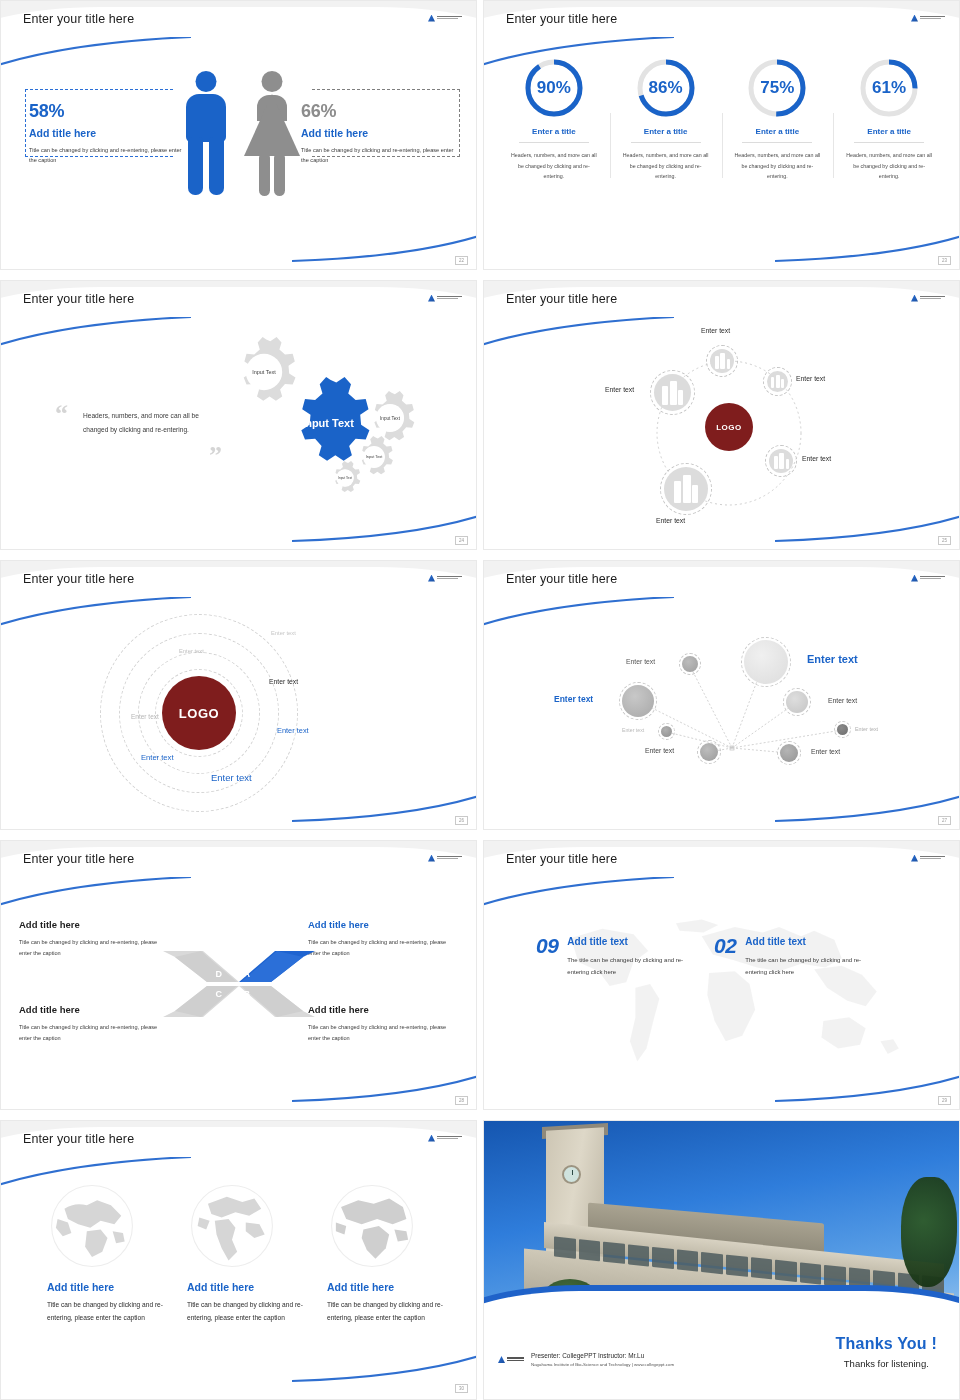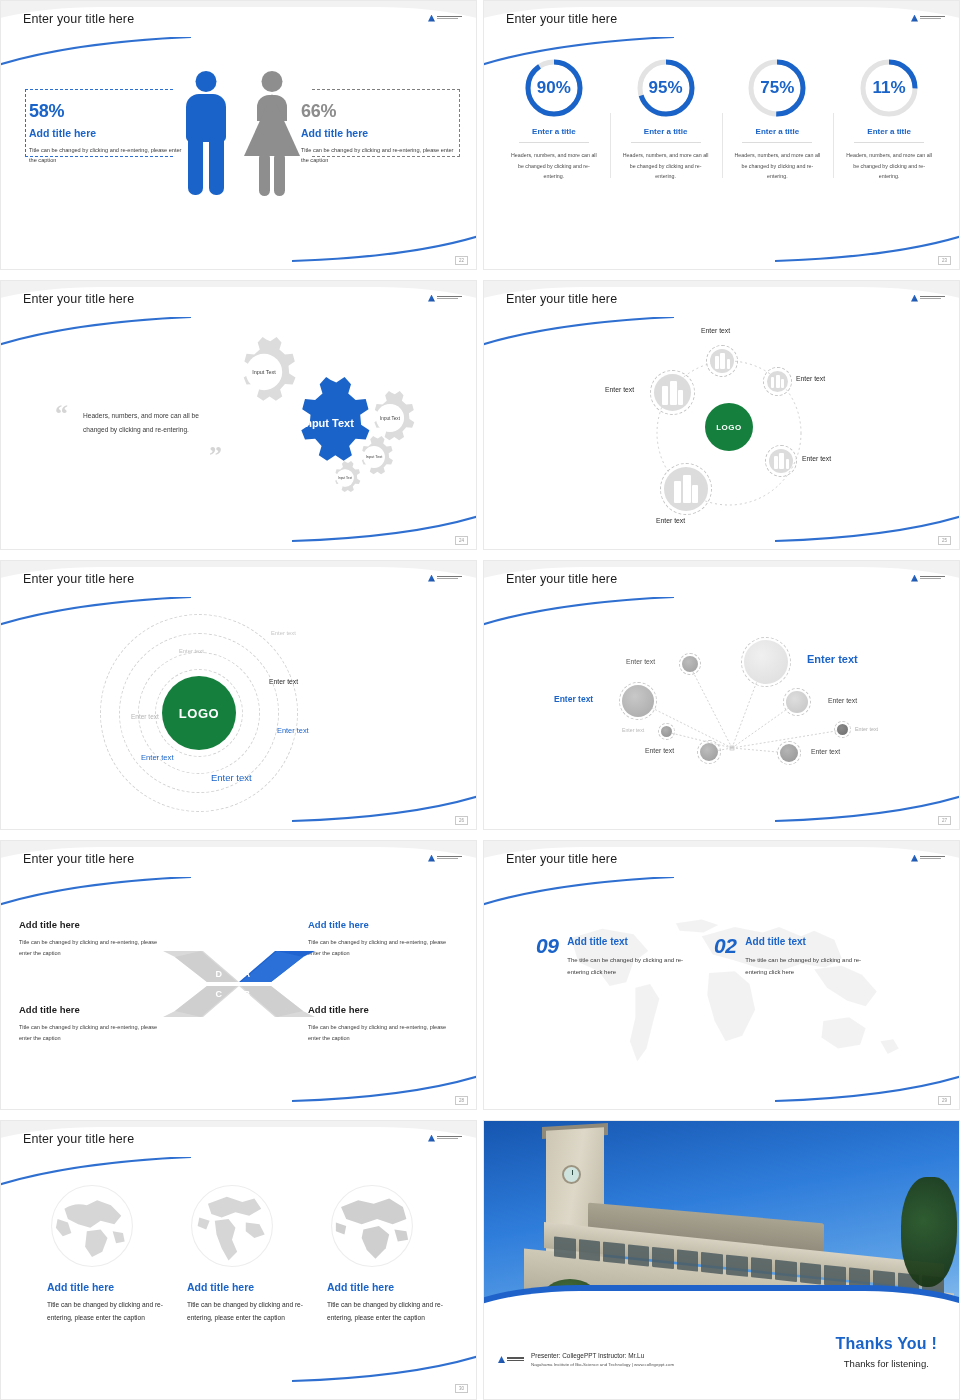"95%" div.val { text: 95% -> 86% }
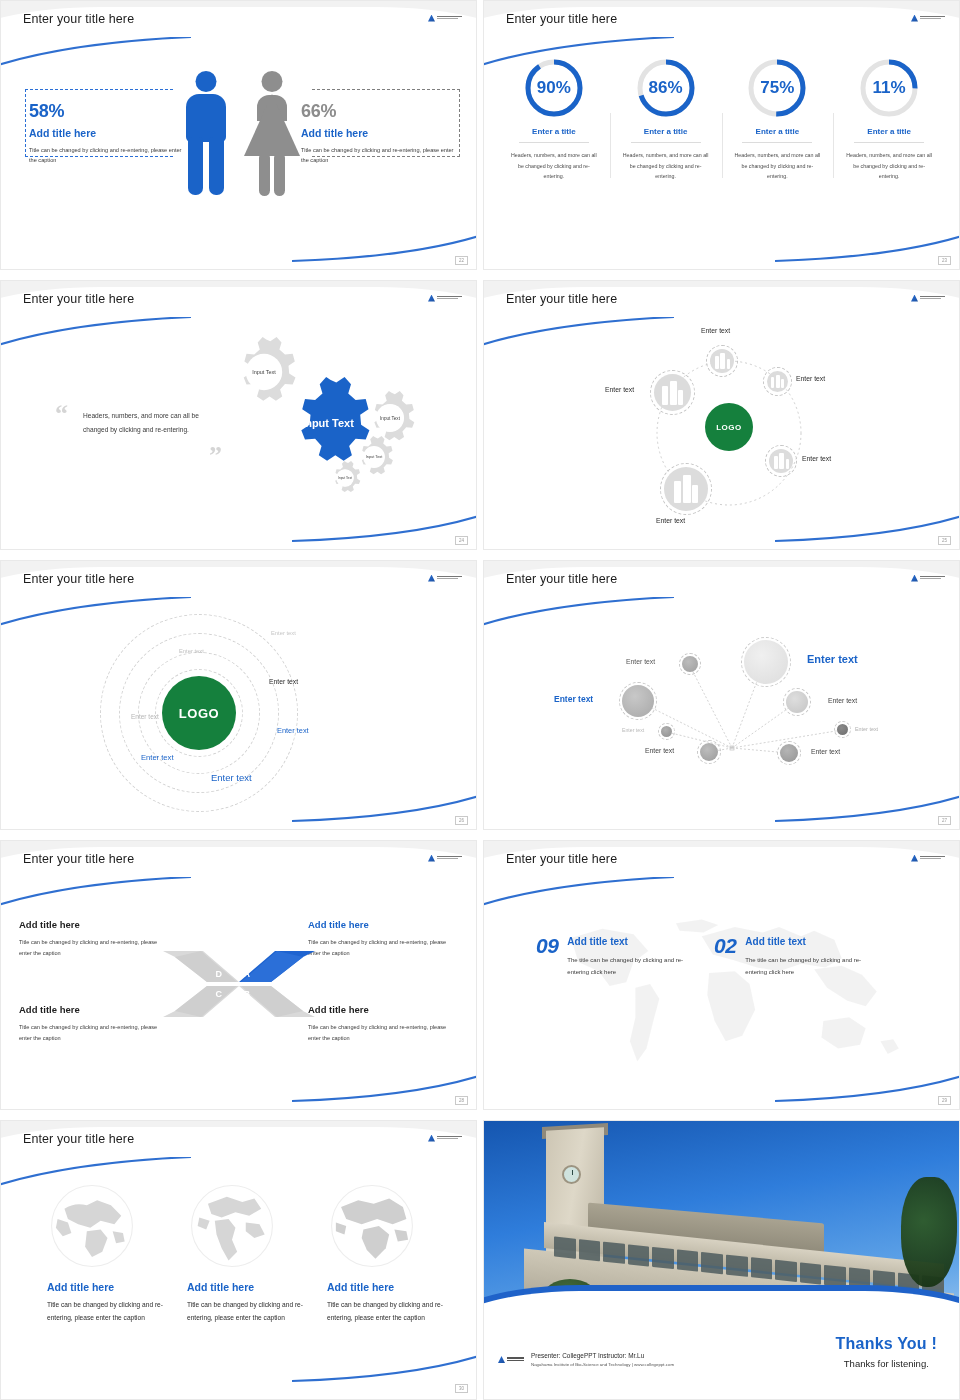"11%" div.val { text: 11% -> 61% }
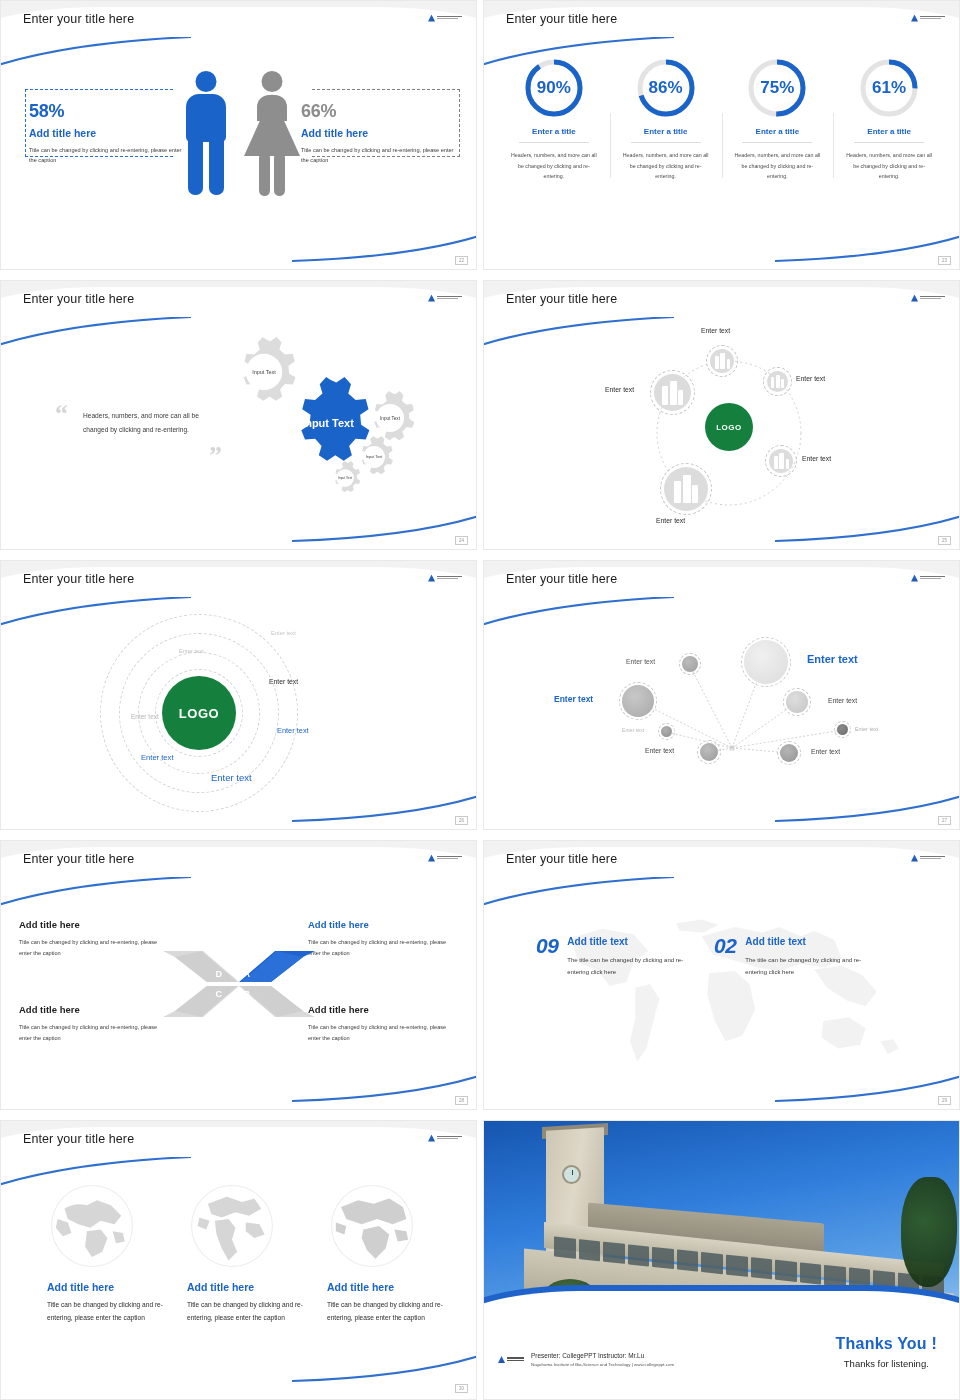"LOGO" .logo-circle { background: #15803d -> #7f1d1d }
